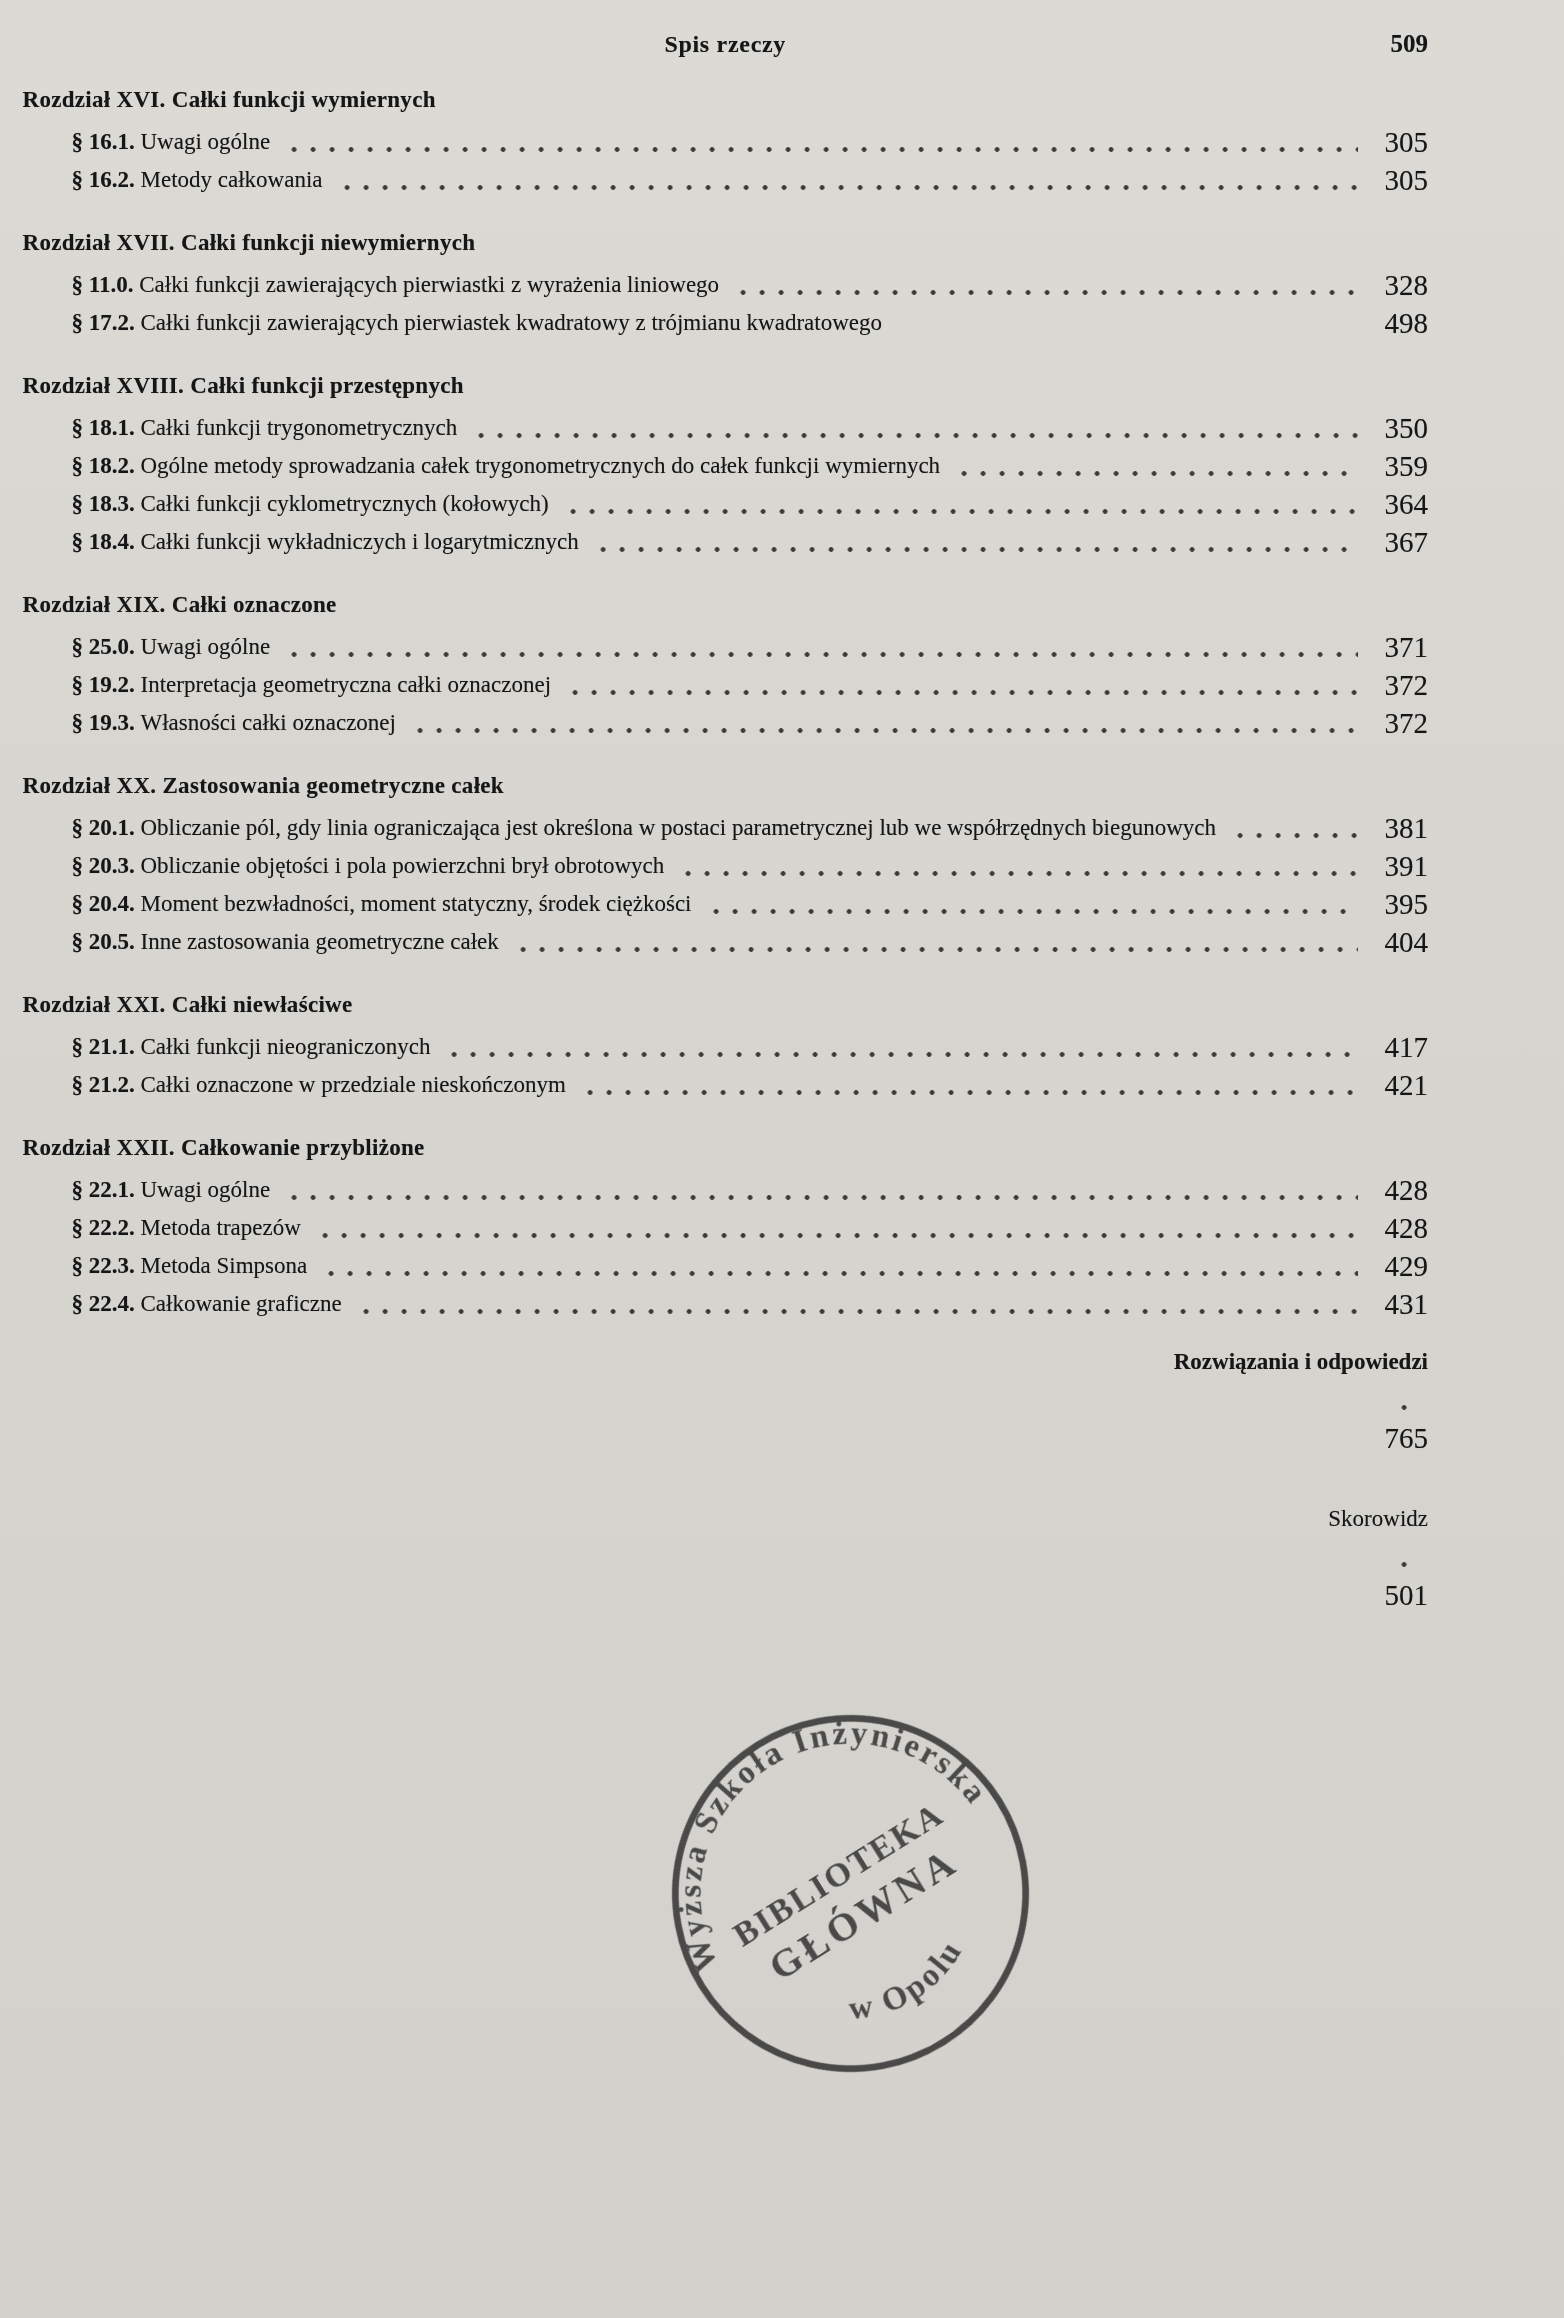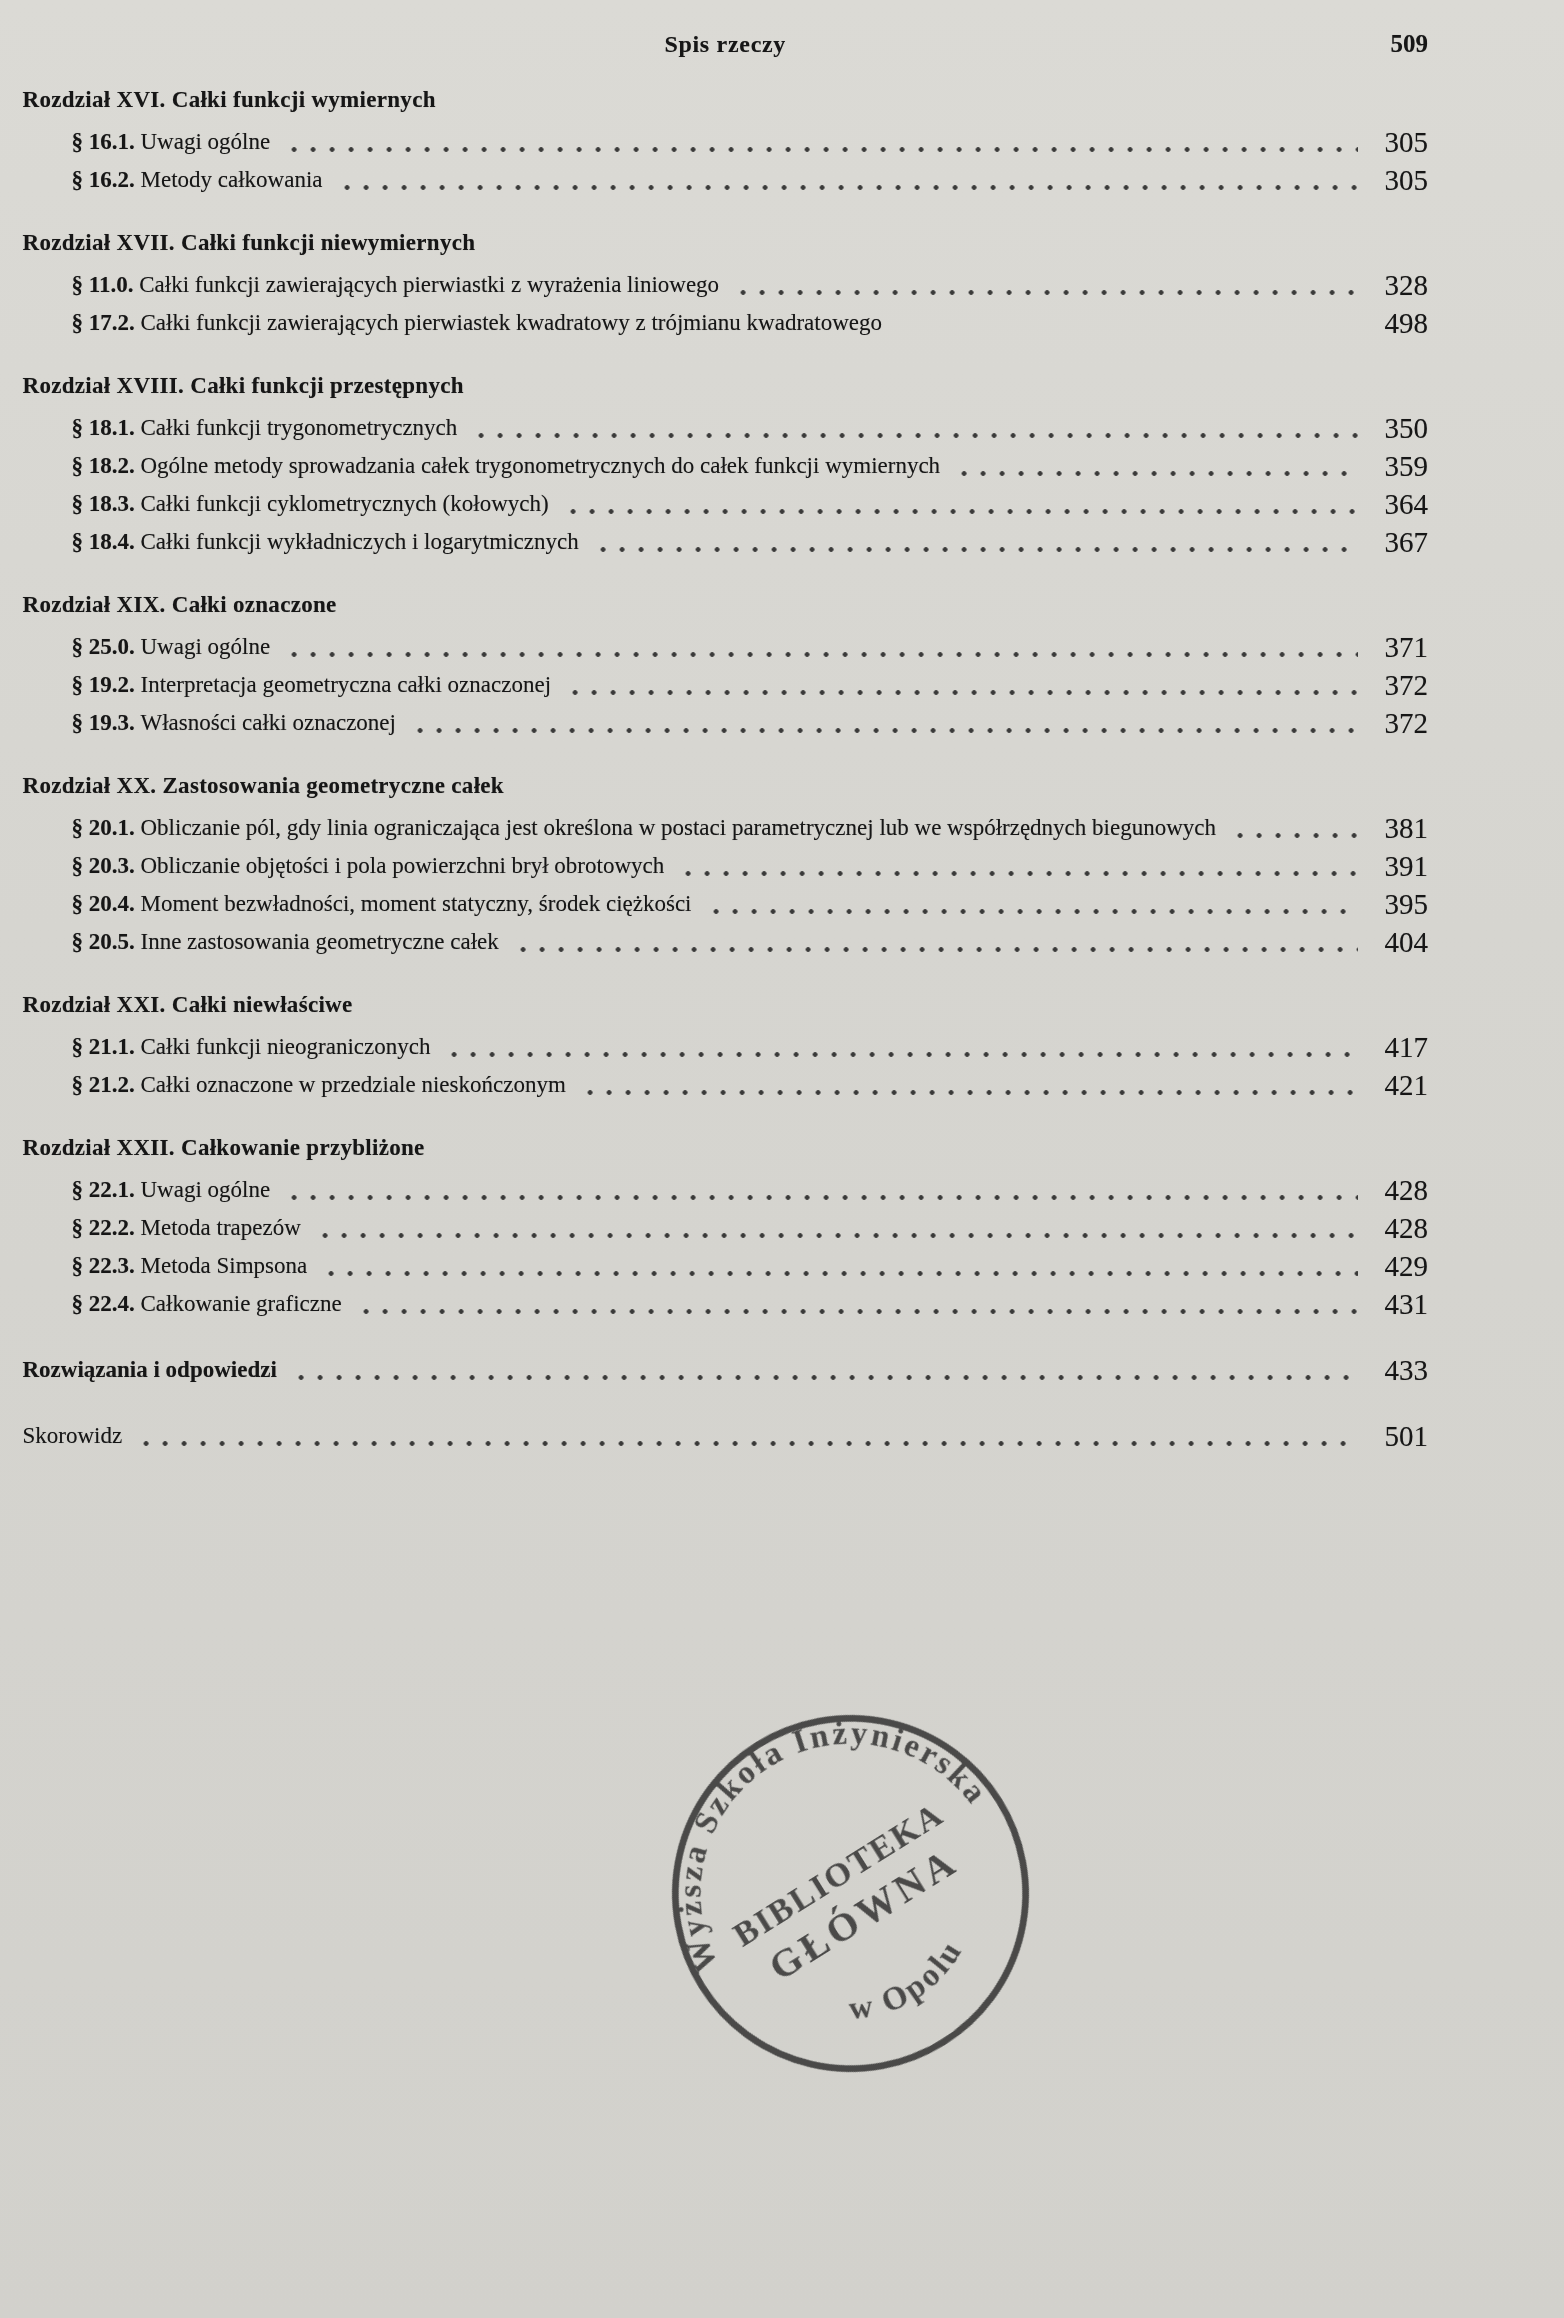"Rozwiązania i odpowiedzi" .entry.flush { flex-direction: none -> column; margin-top: 28px -> 20px }
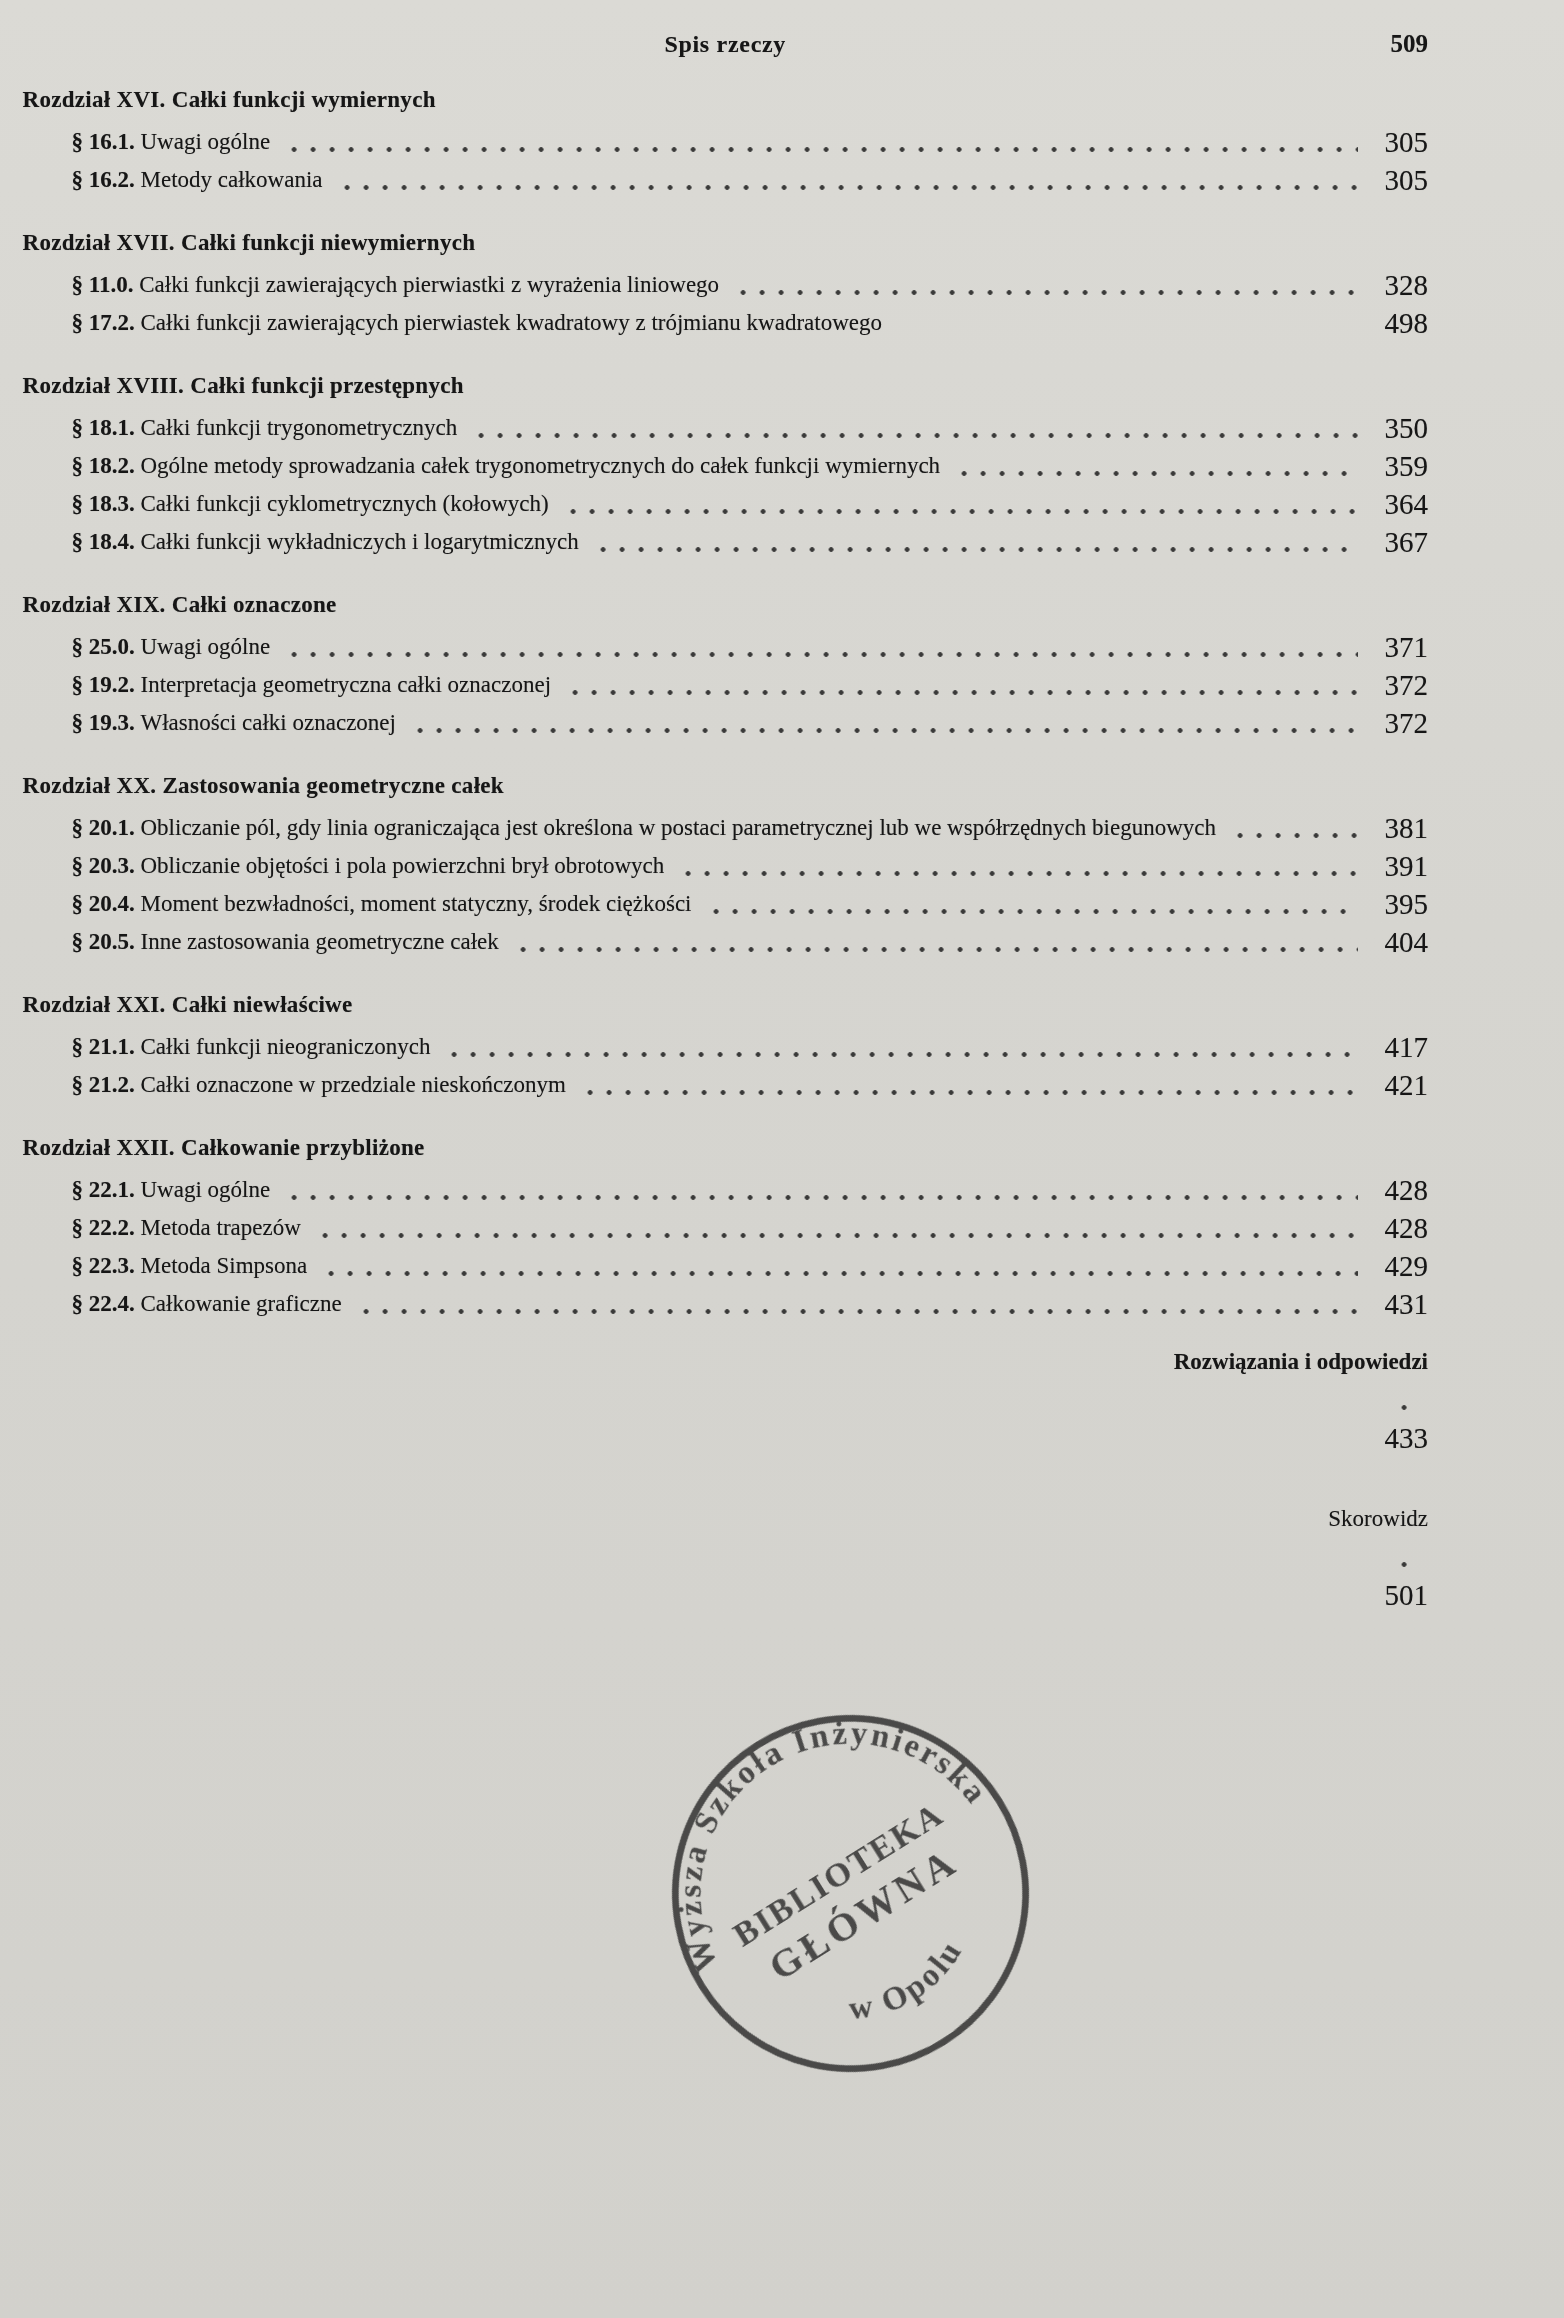"433" span.page-num { text: 433 -> 765 }
